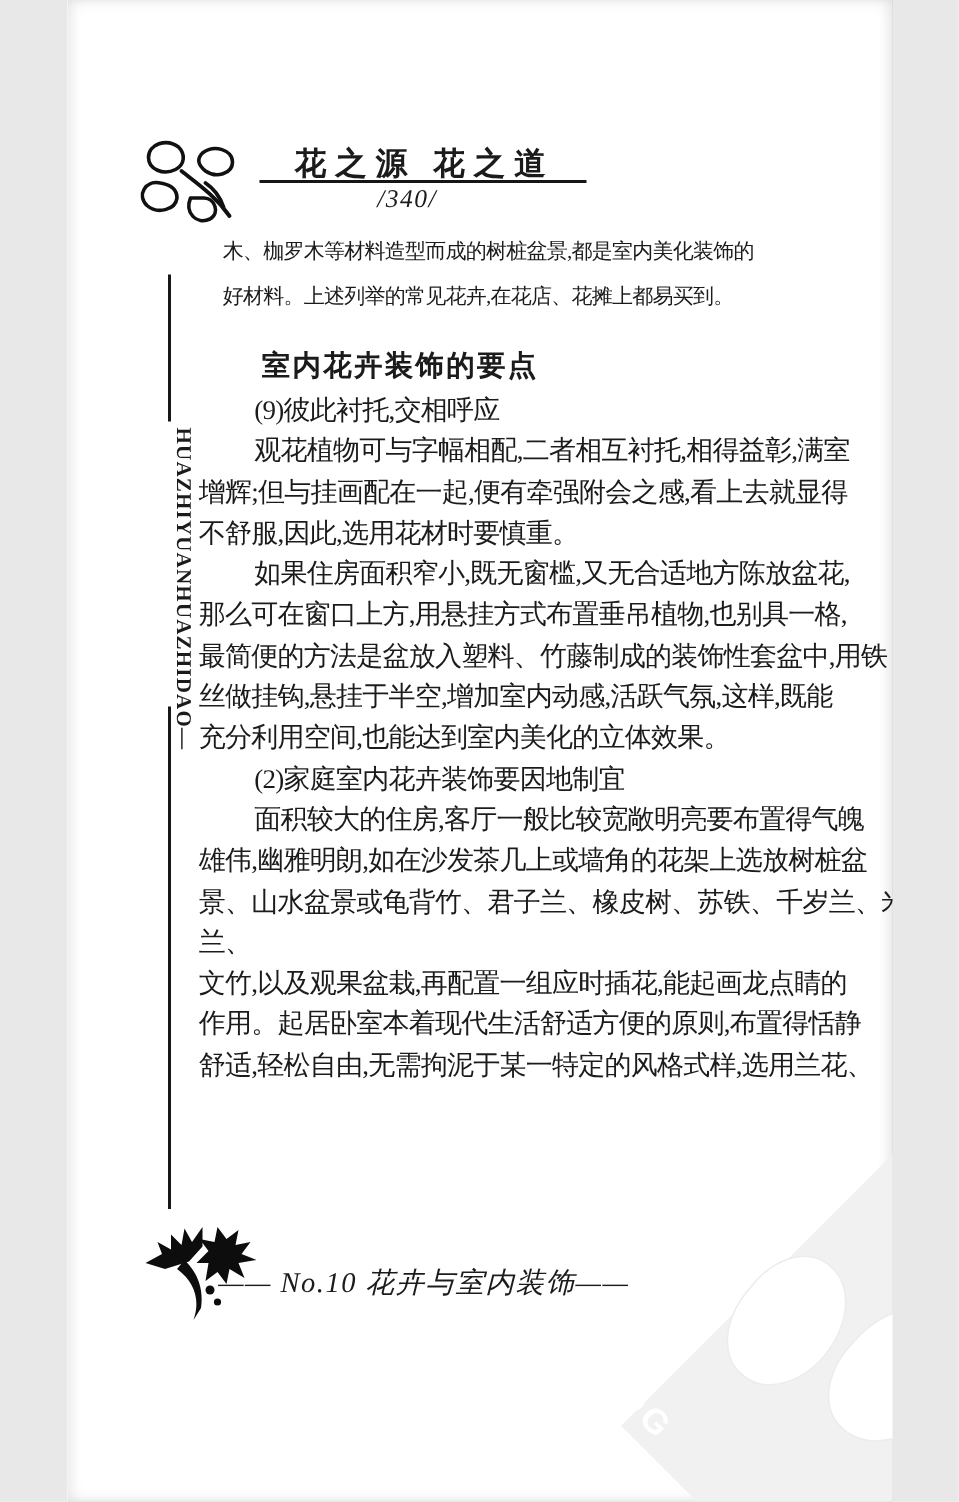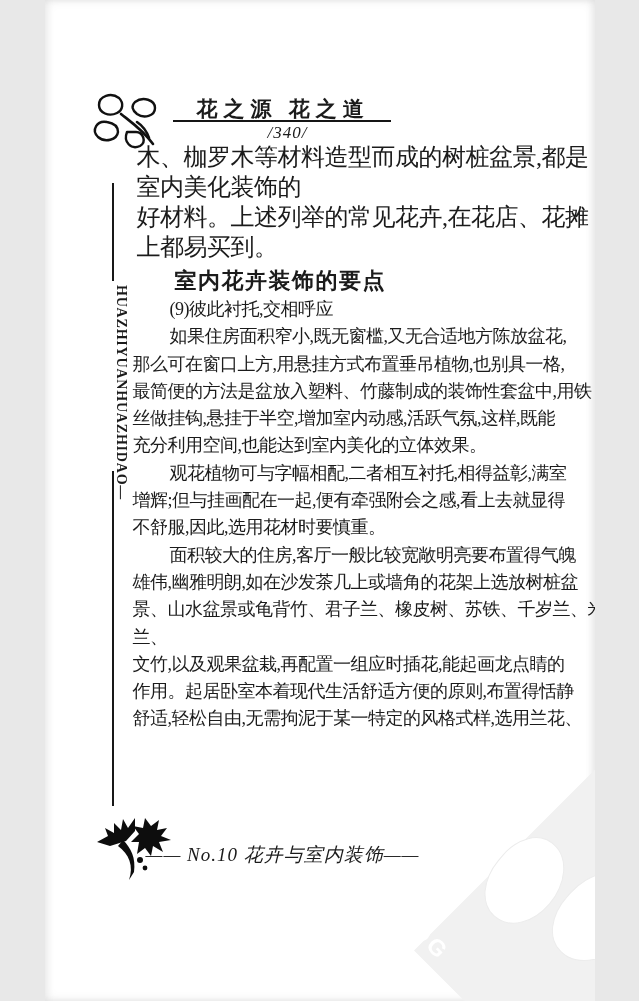"/340/" .page-number { left: 148px -> 132px }
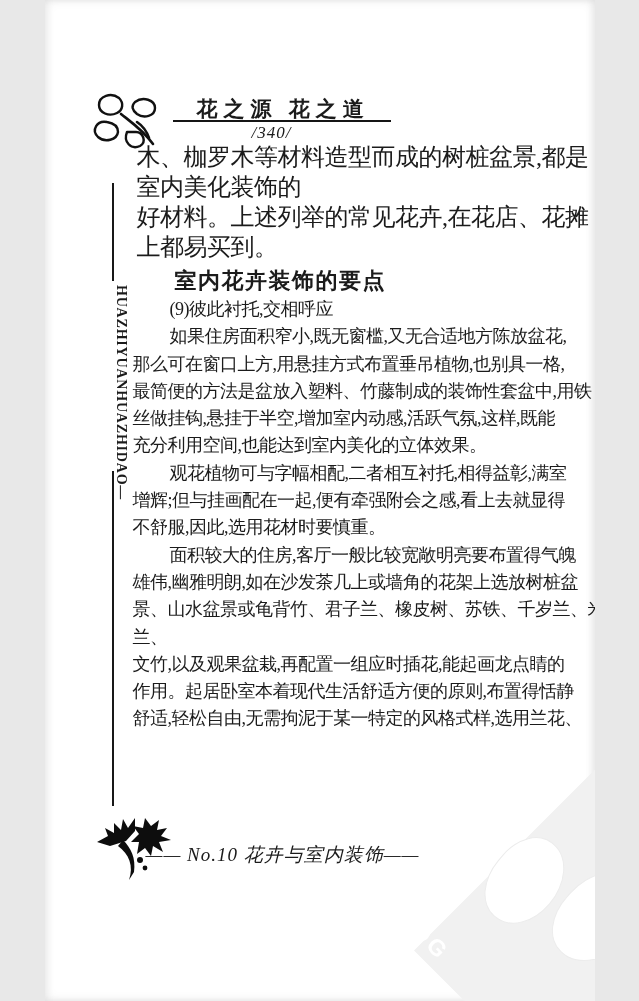"木、枷罗木等材料造型而成的树桩盆景,都是室内美化装饰的" .intro { font-size: 24px -> 14px; margin: 4px -> 16px }
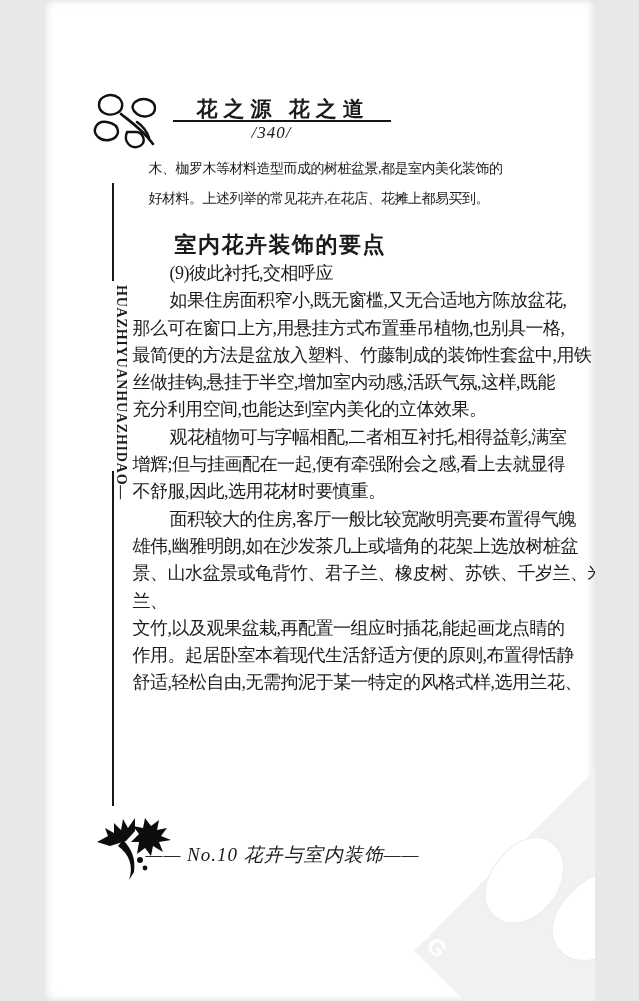"室内花卉装饰的要点" .section-heading { font-size: 22px -> 19px }
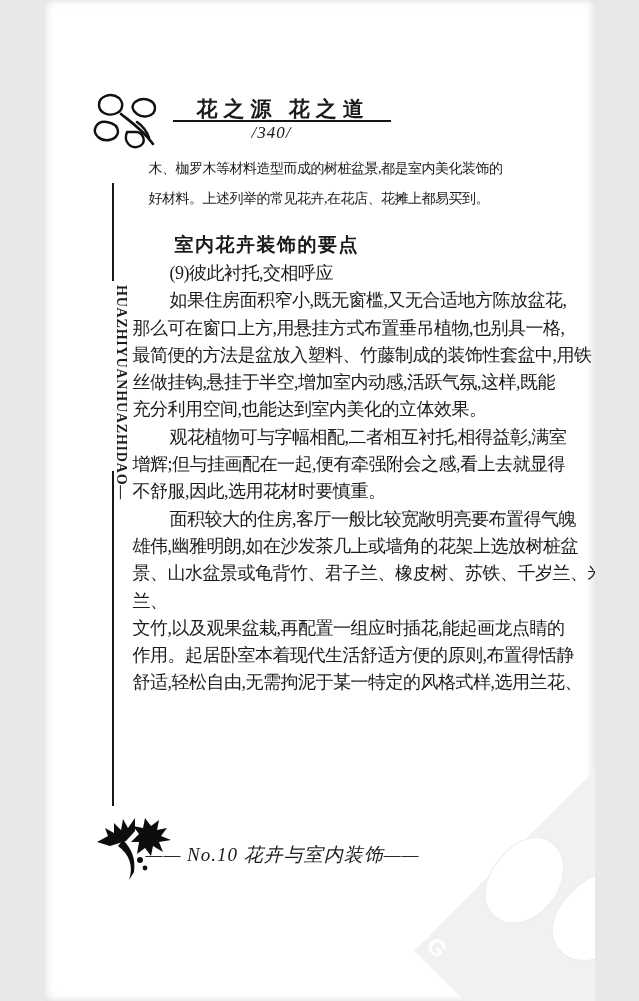"如果住房面积窄小,既无窗槛,又无合适地方陈放盆花," p.para { order: before "观花植物可与字幅相配,二者相互衬托,相得益彰,满室" -> after "观花植物可与字幅相配,二者相互衬托,相得益彰,满室" }
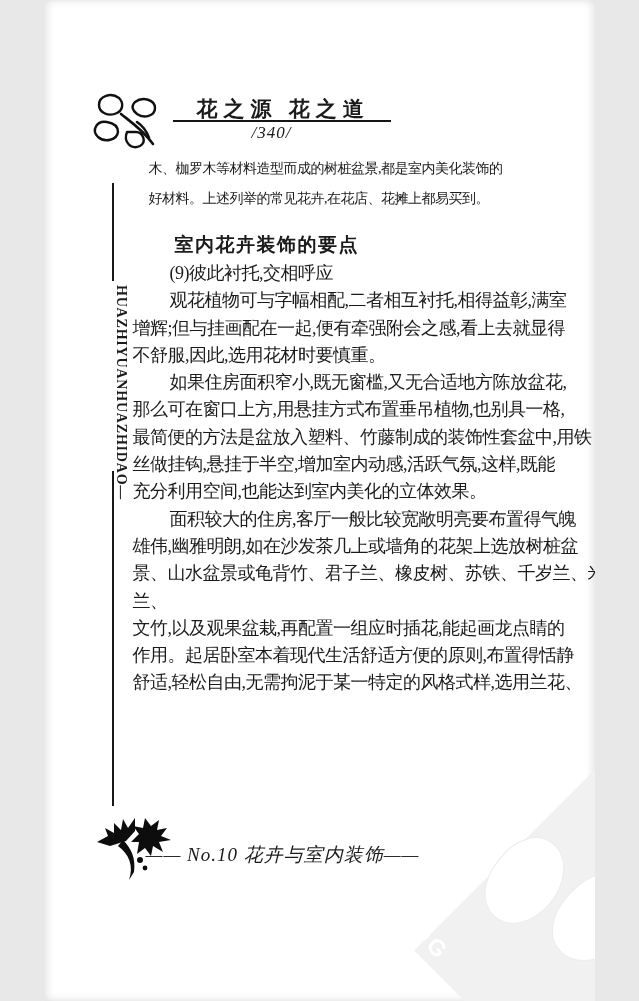"(2)家庭室内花卉装饰要因地制宜" p.para { html: none -> <p>(2)家庭室内花卉装饰要因地制宜</p> }
